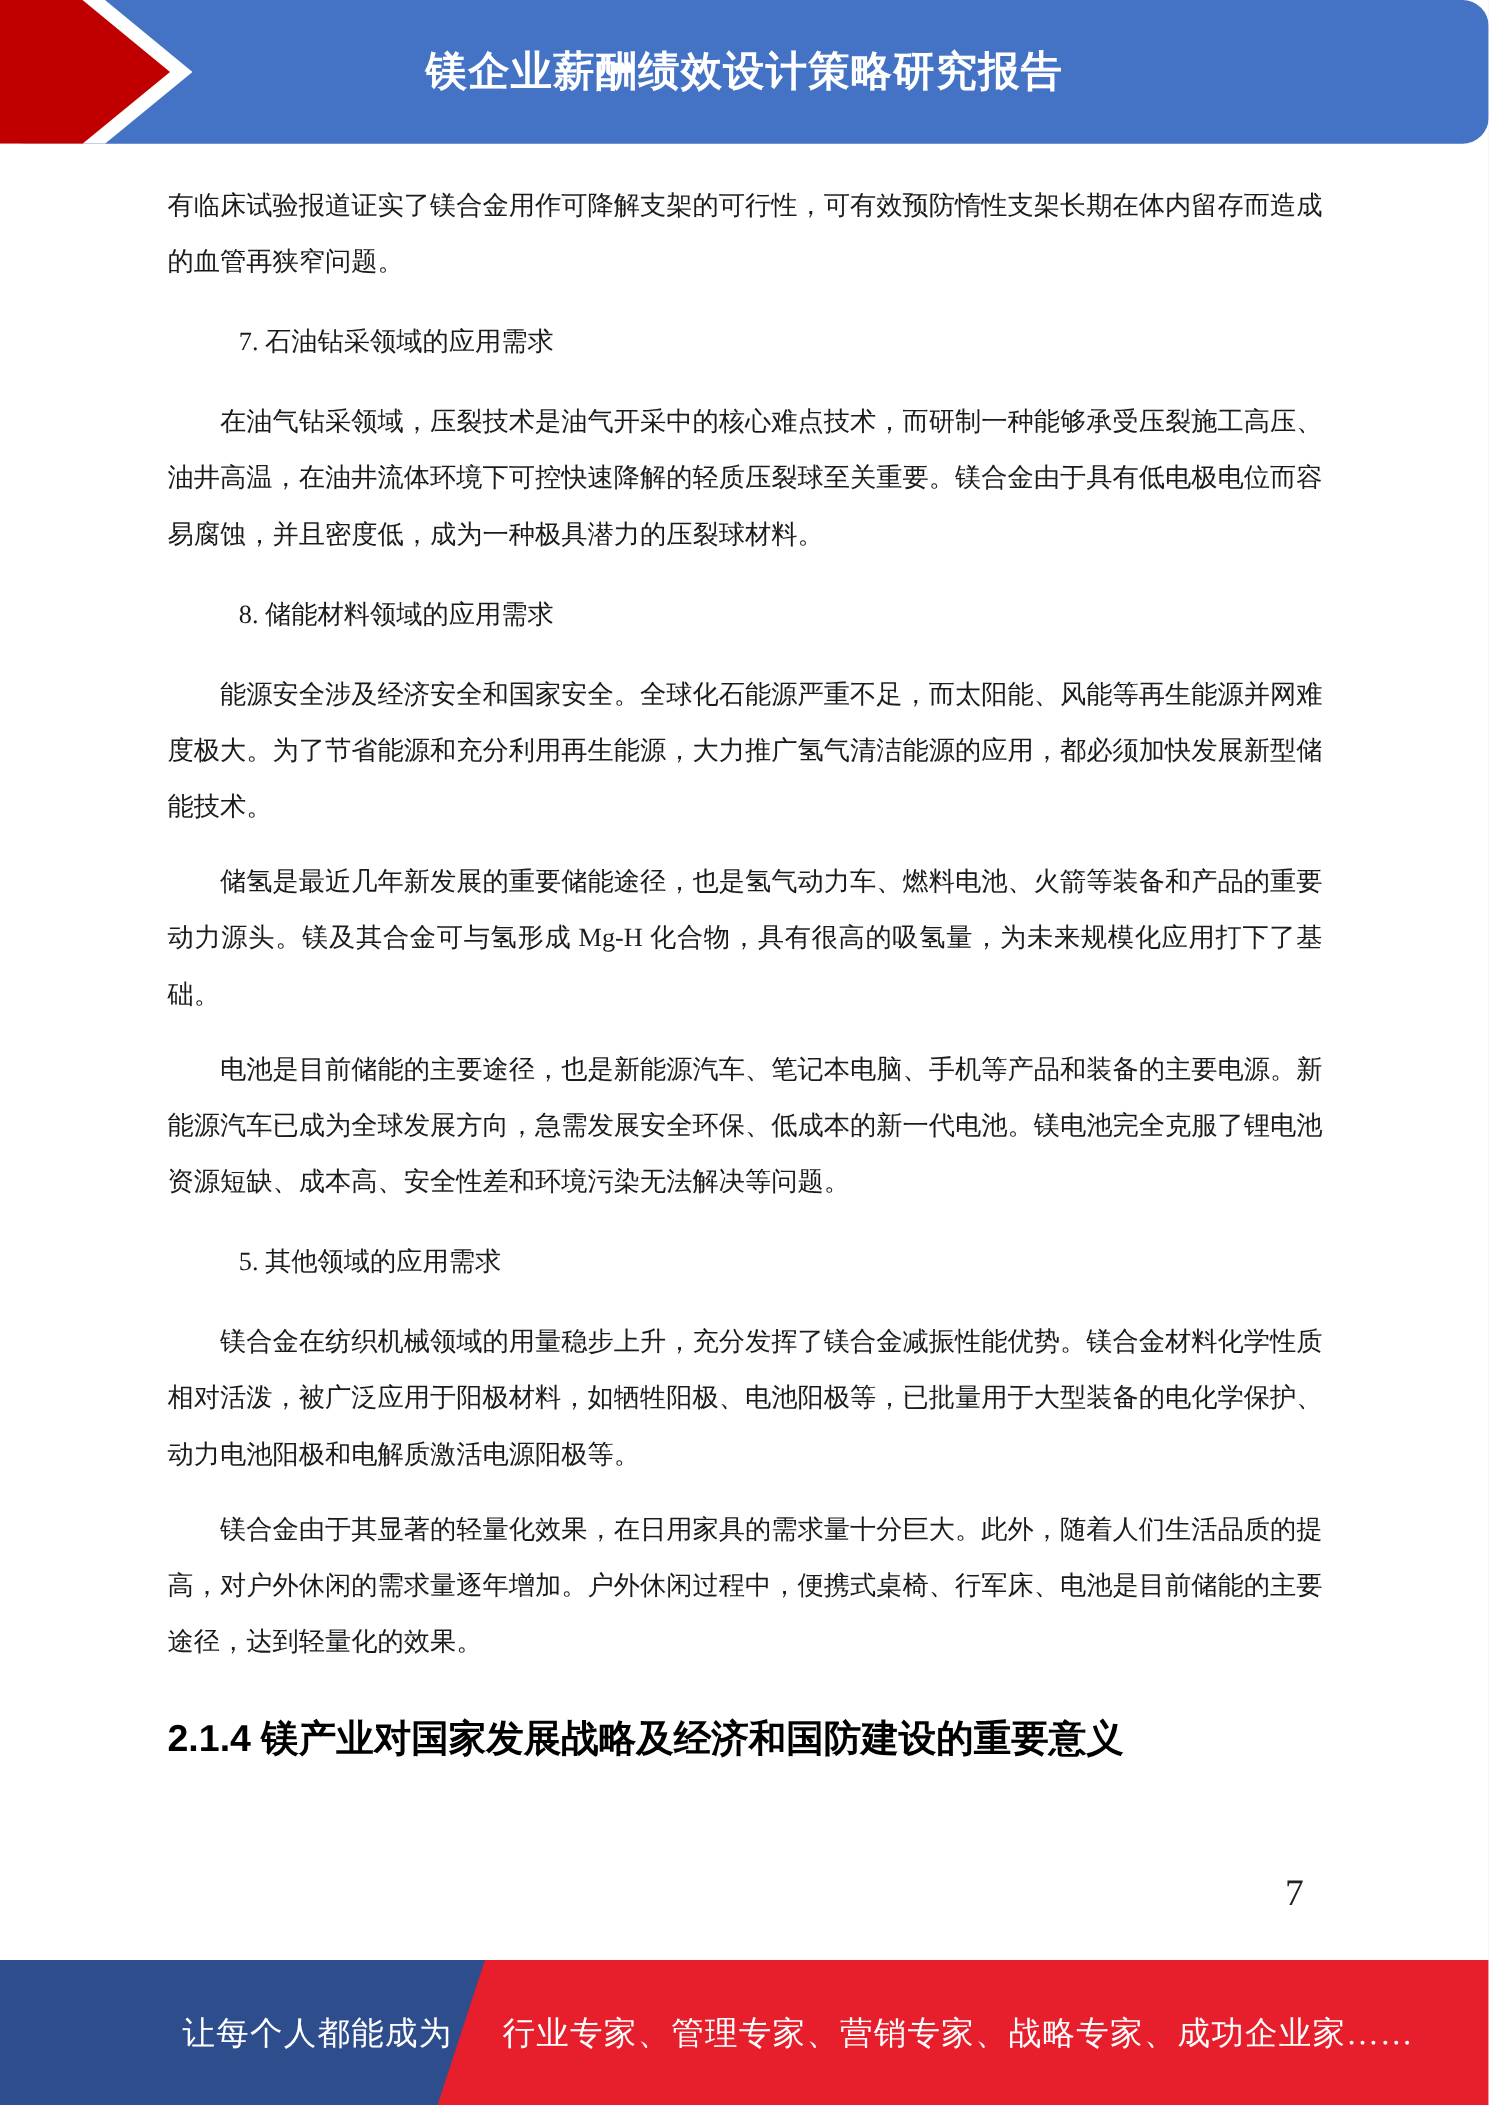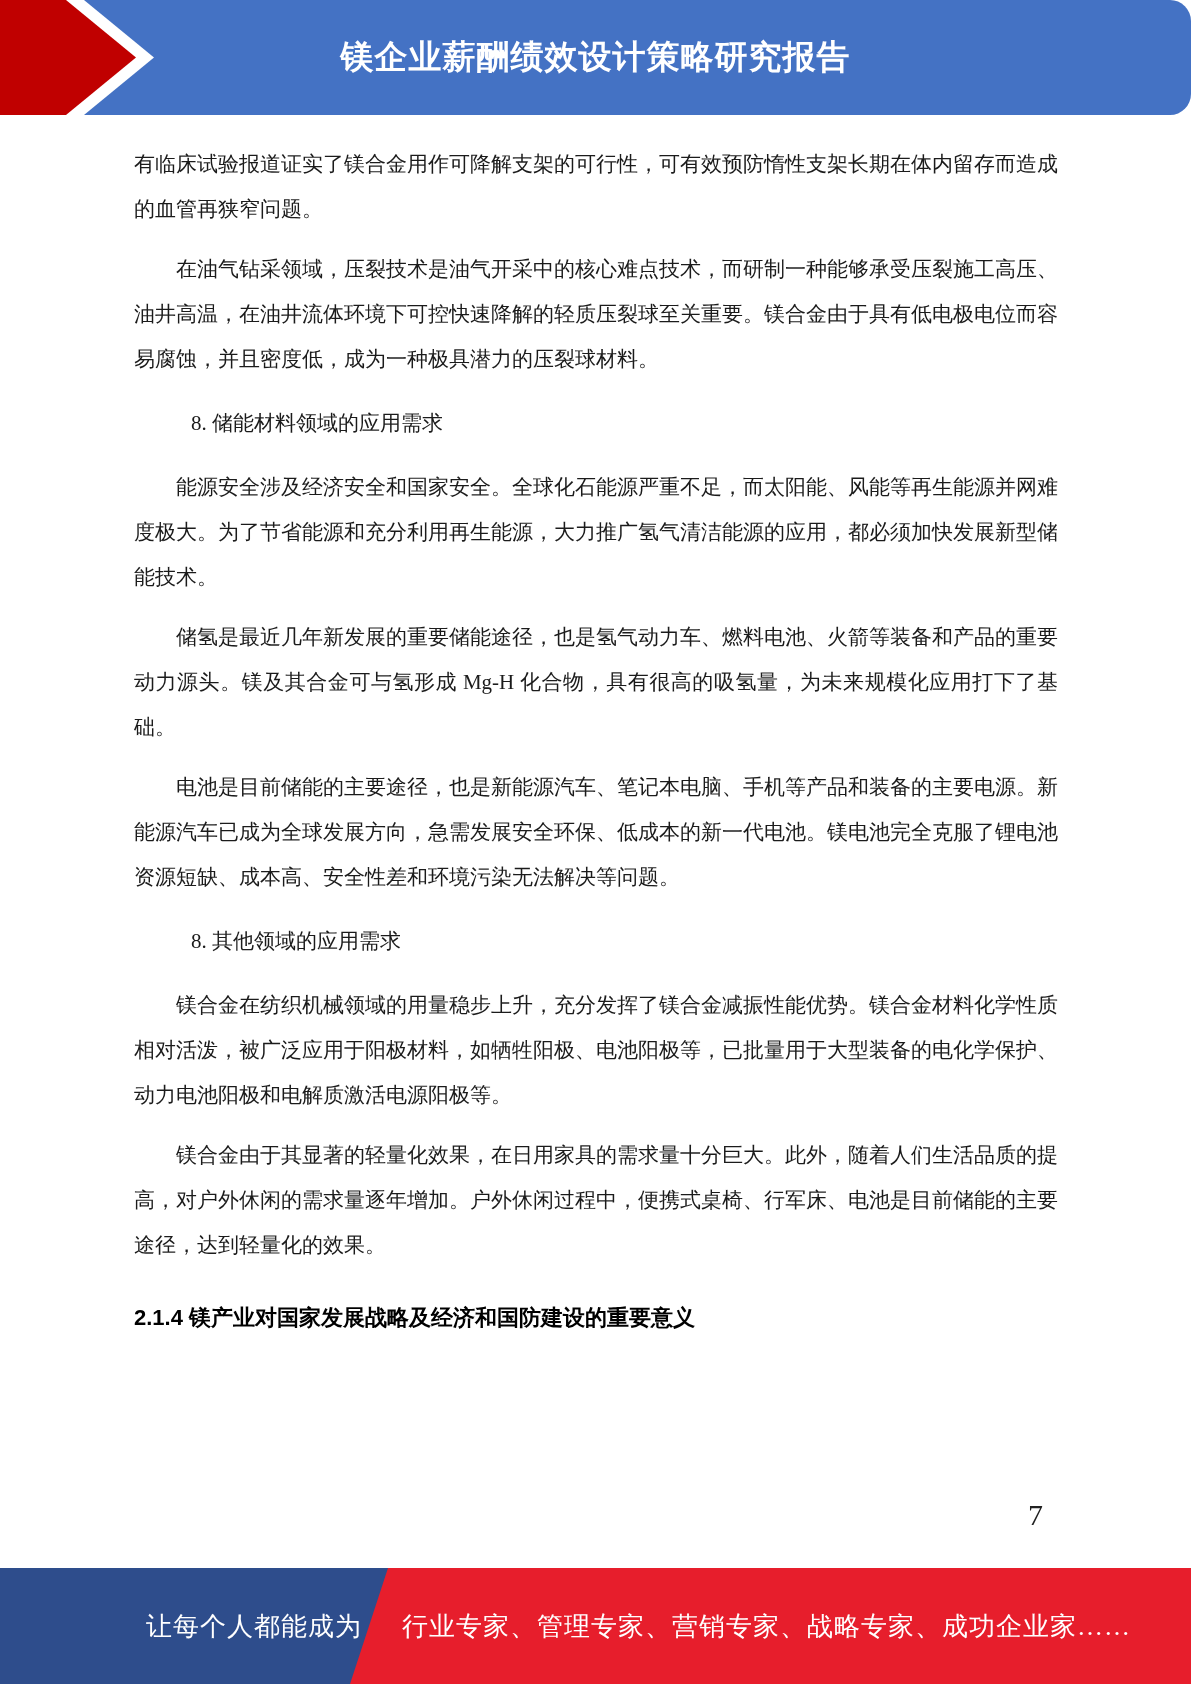"7. 石油钻采领域的应用需求" div.blk { html: none -> <div>7. 石油钻采领域的应用需求</div> }
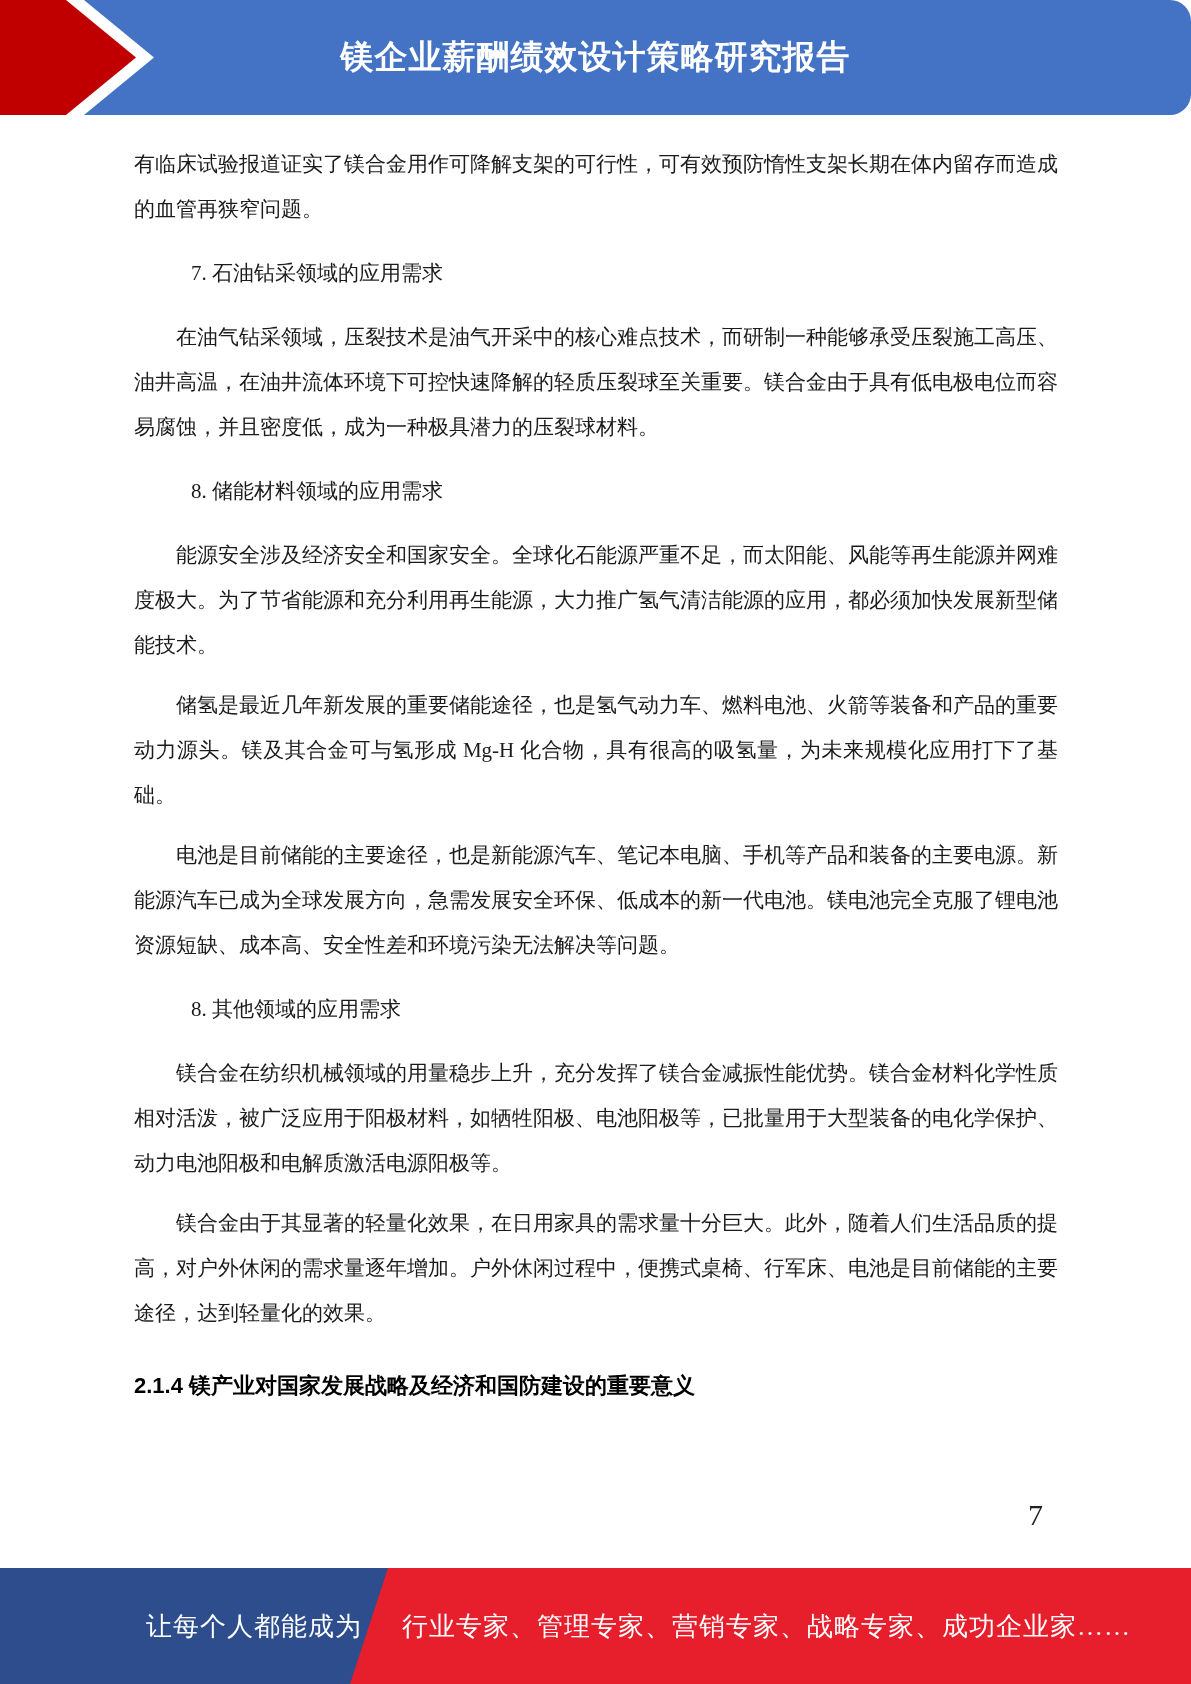"8. 其他领域的应用需求" div.blk { text: 8 -> 5 }
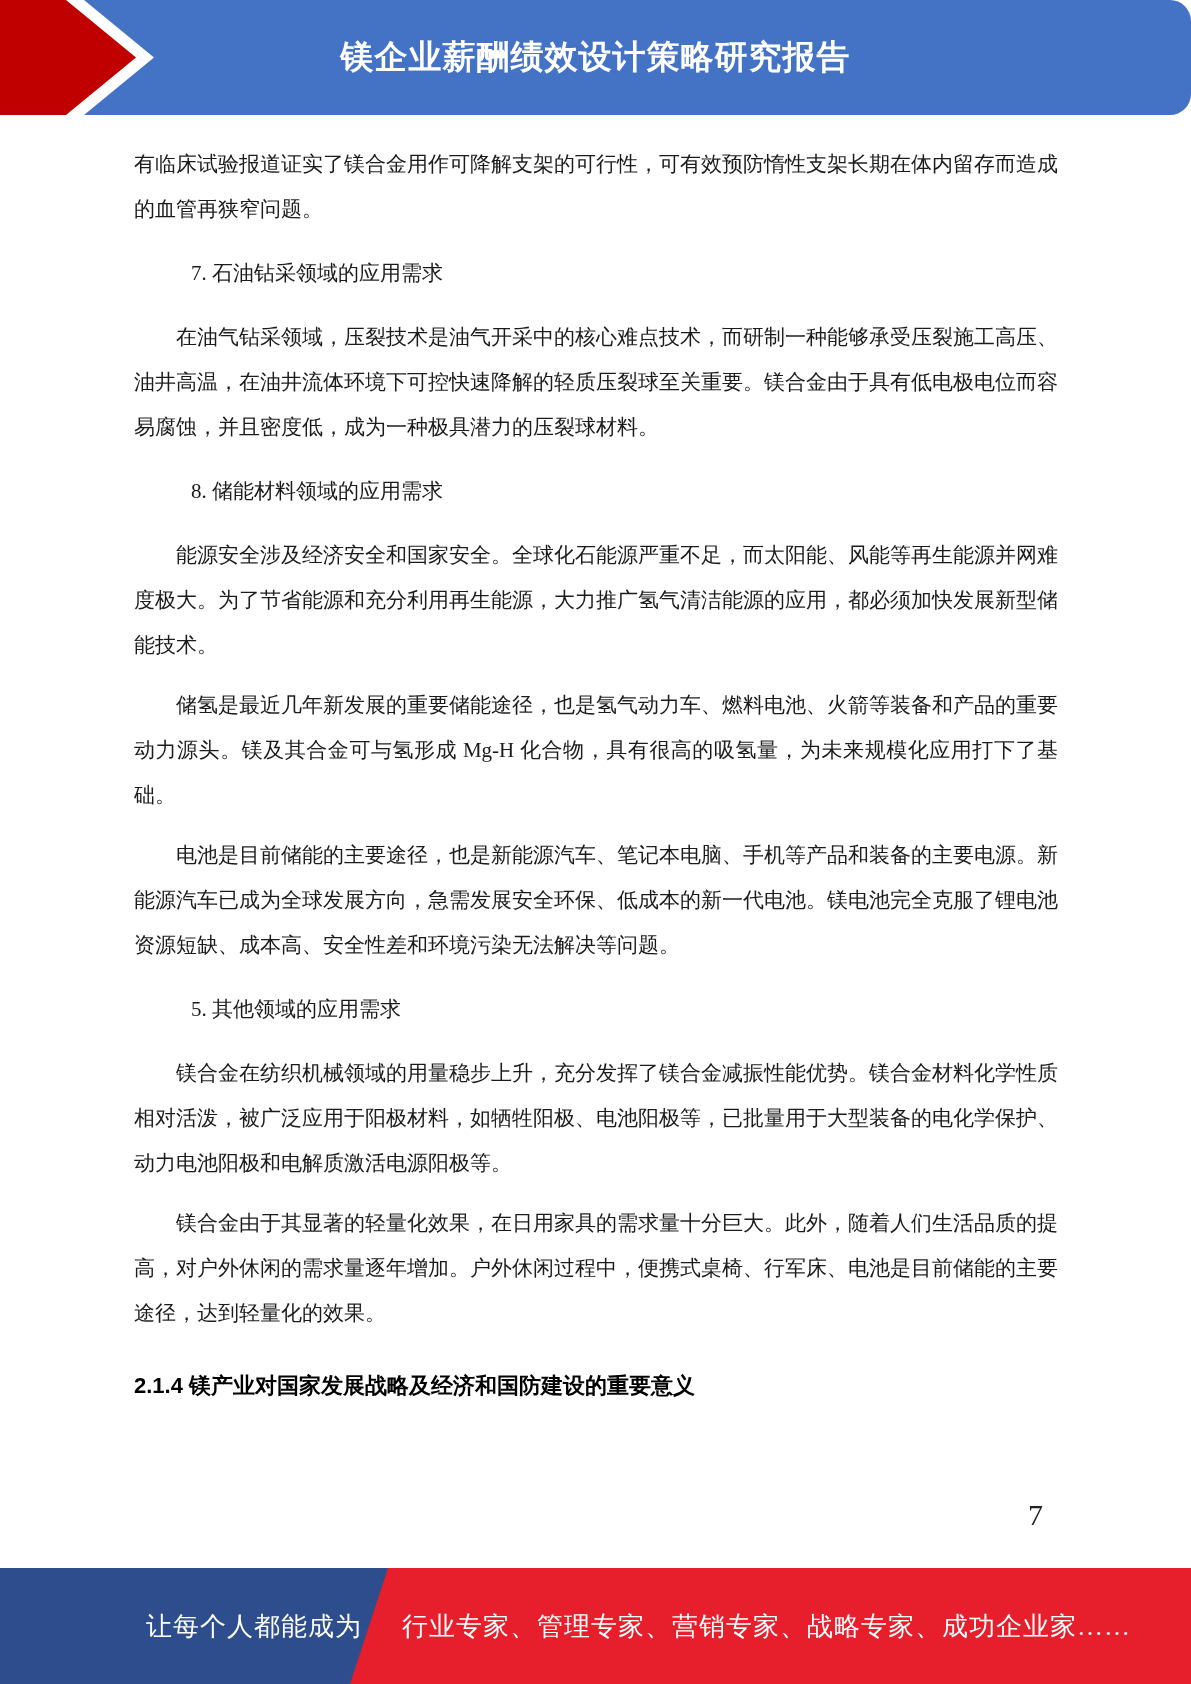"2.1.4 镁产业对国家发展战略及经济和国防建设的重要意义" .heading { font-size: 22px -> 30px }
